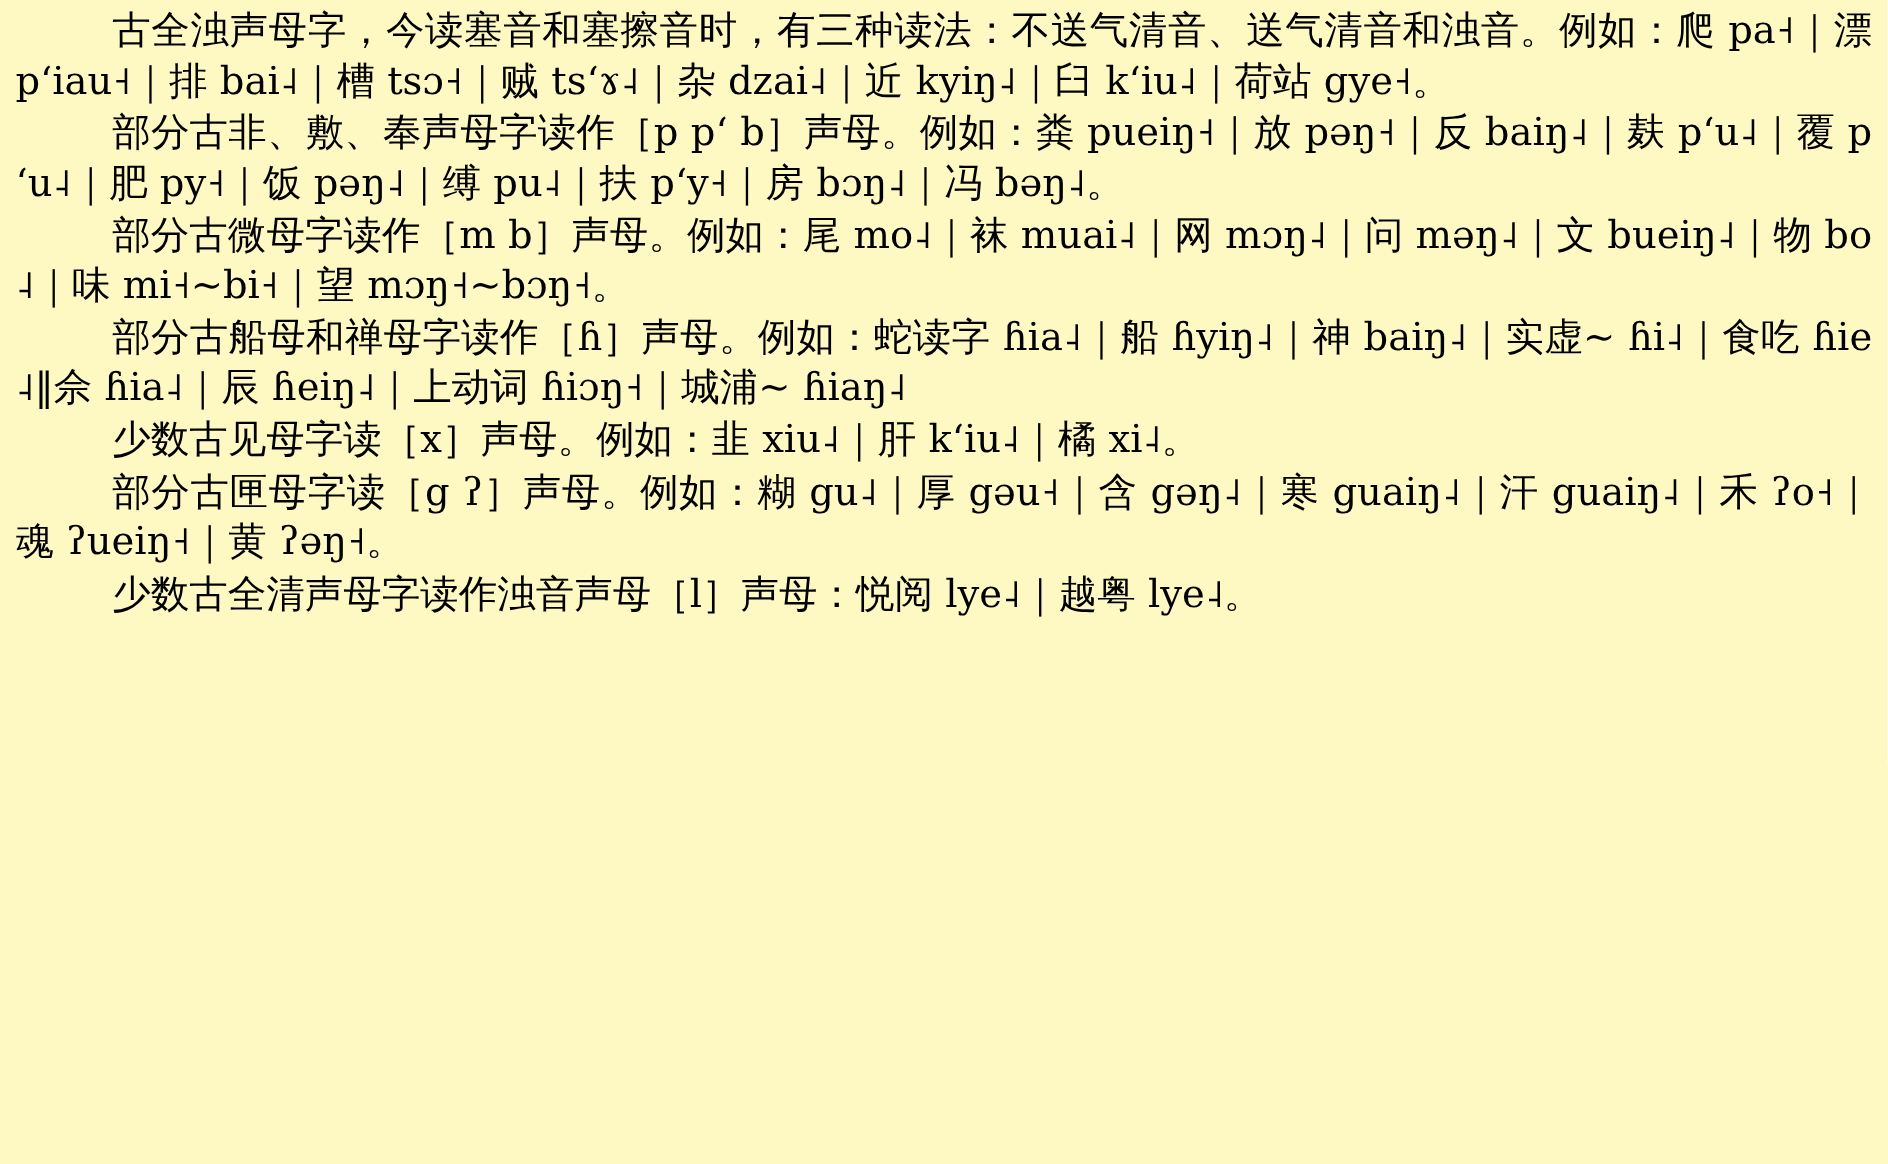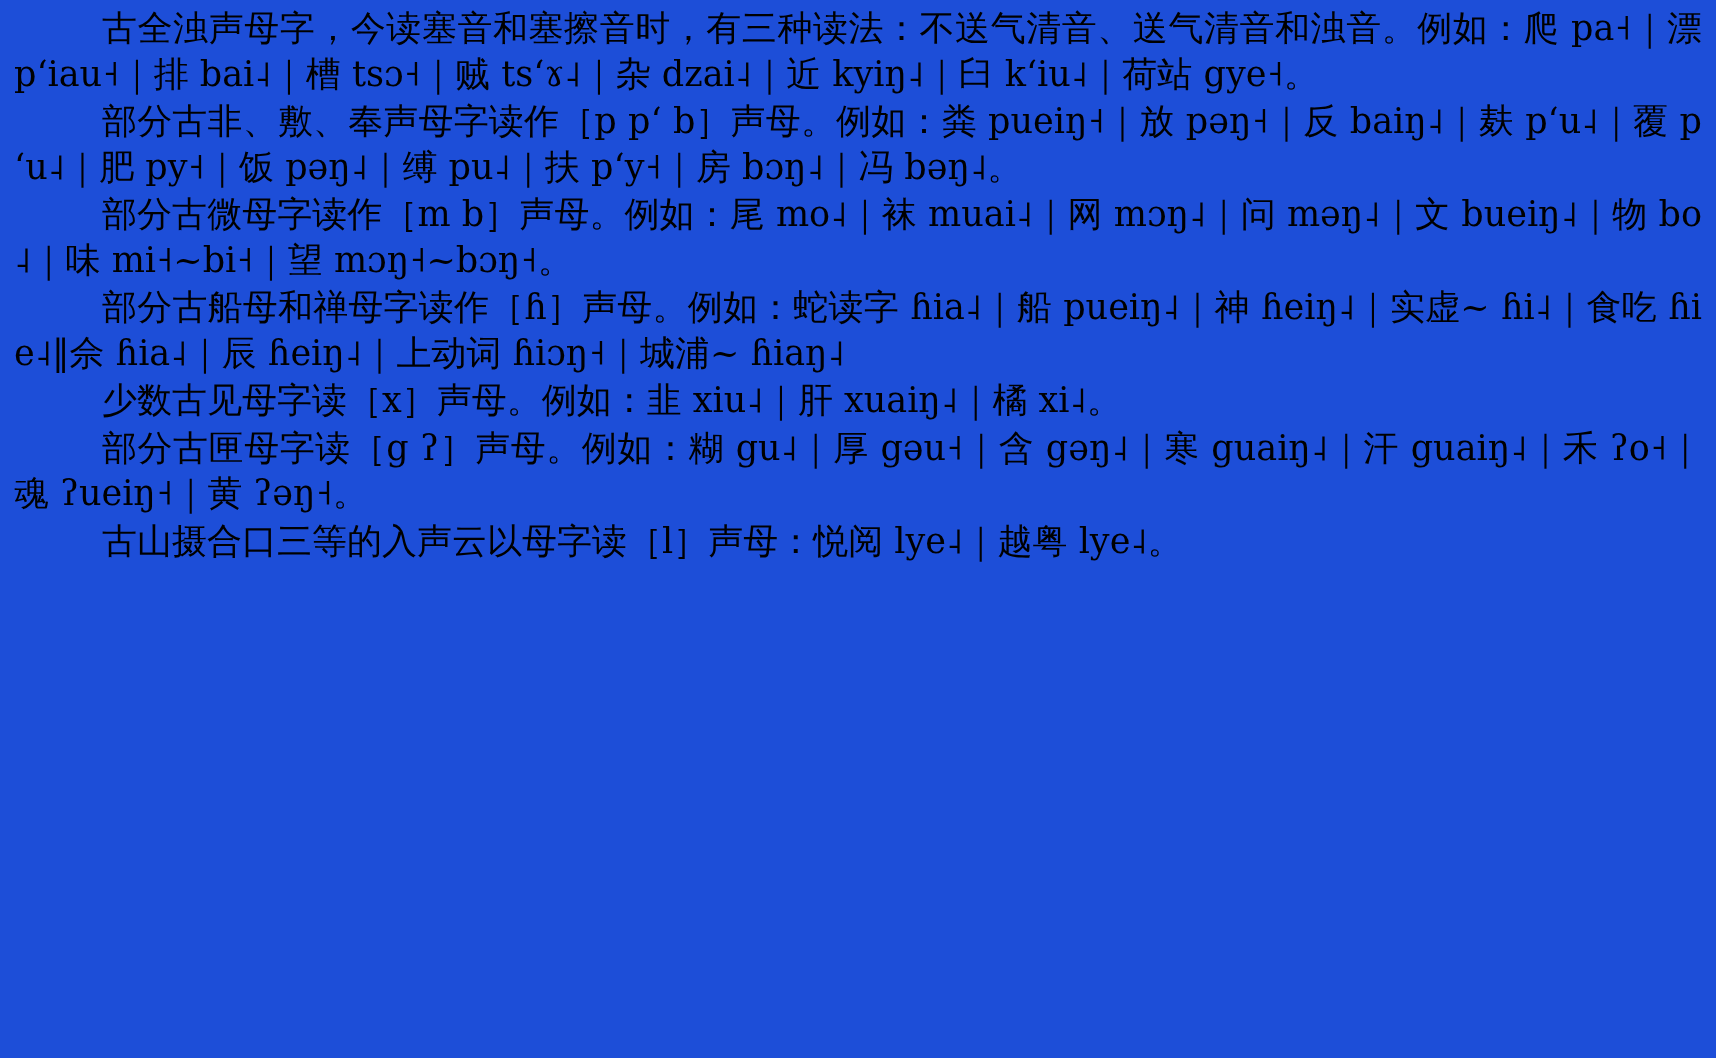"古全浊声母字，今读塞音和塞擦音时，有三种读法：不送气清音、送气清音和浊音。例如：" #page { background: #1d4ed8 -> #fef9c3 }
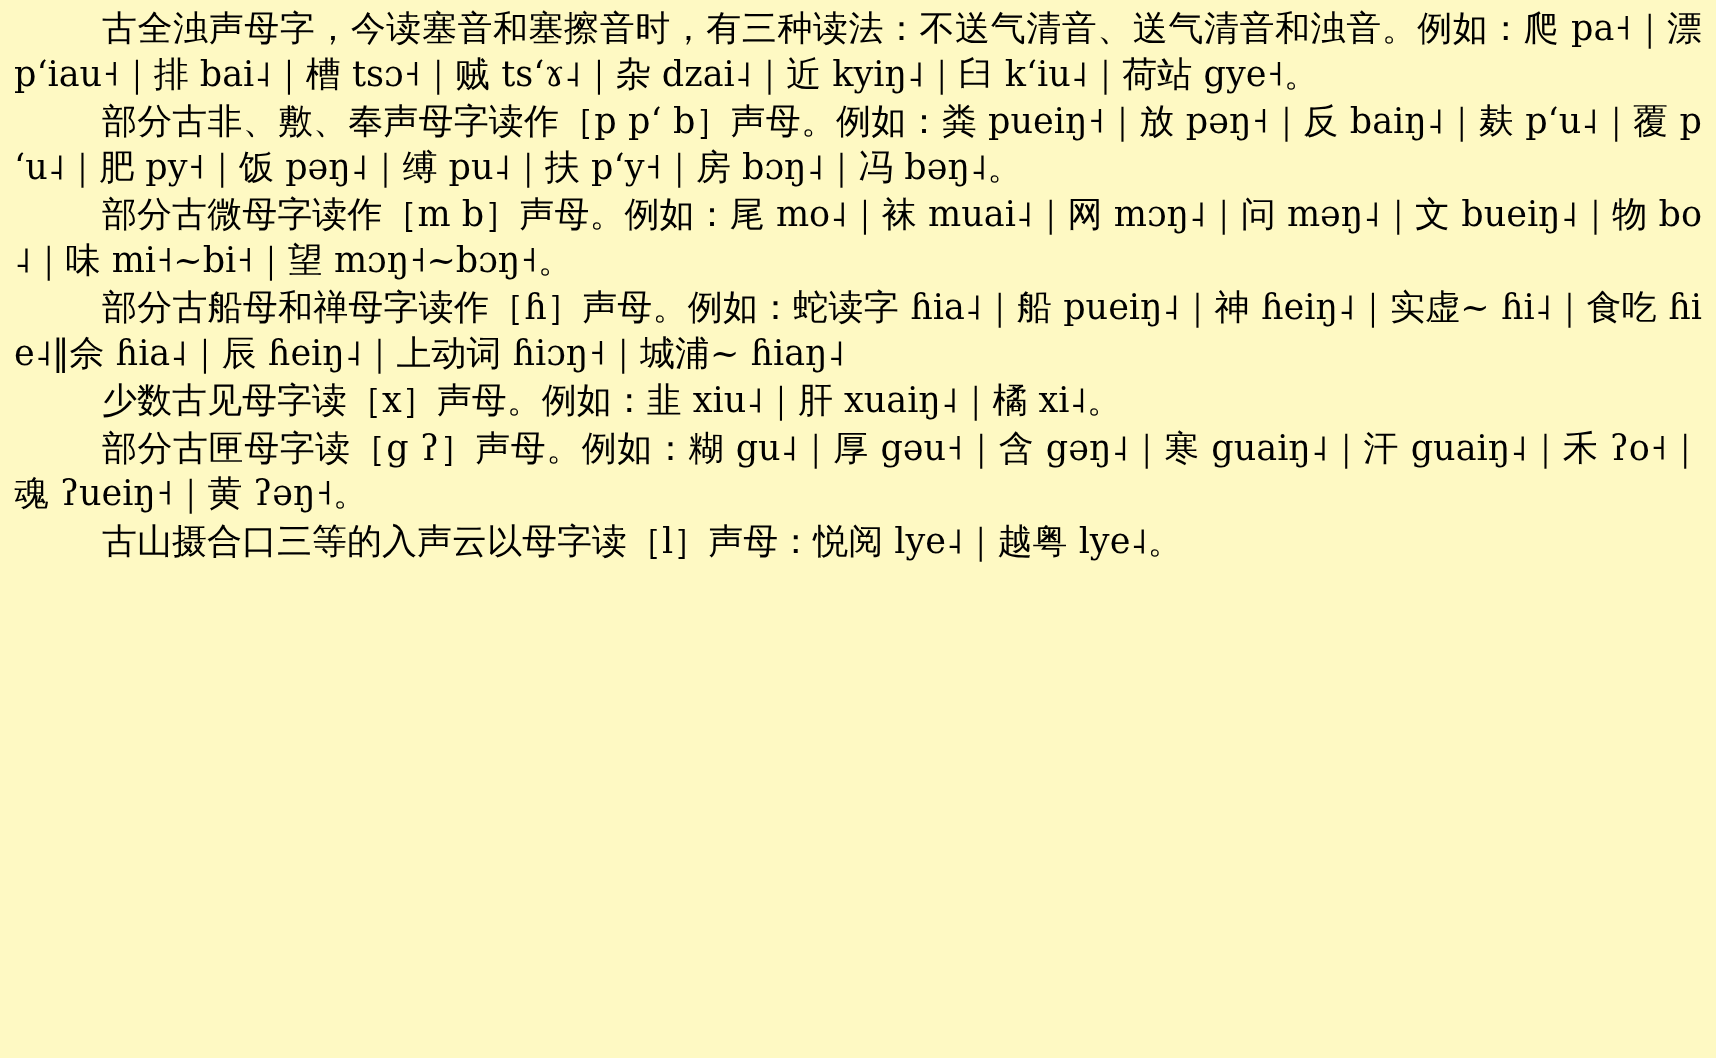"部分古船母和禅母字读作［ɦ］声母。例如：蛇读字 ɦia˨｜船 pueiŋ˨｜神" p.para { text: pueiŋ˨｜神 ɦeiŋ -> ɦyiŋ˨｜神 baiŋ }
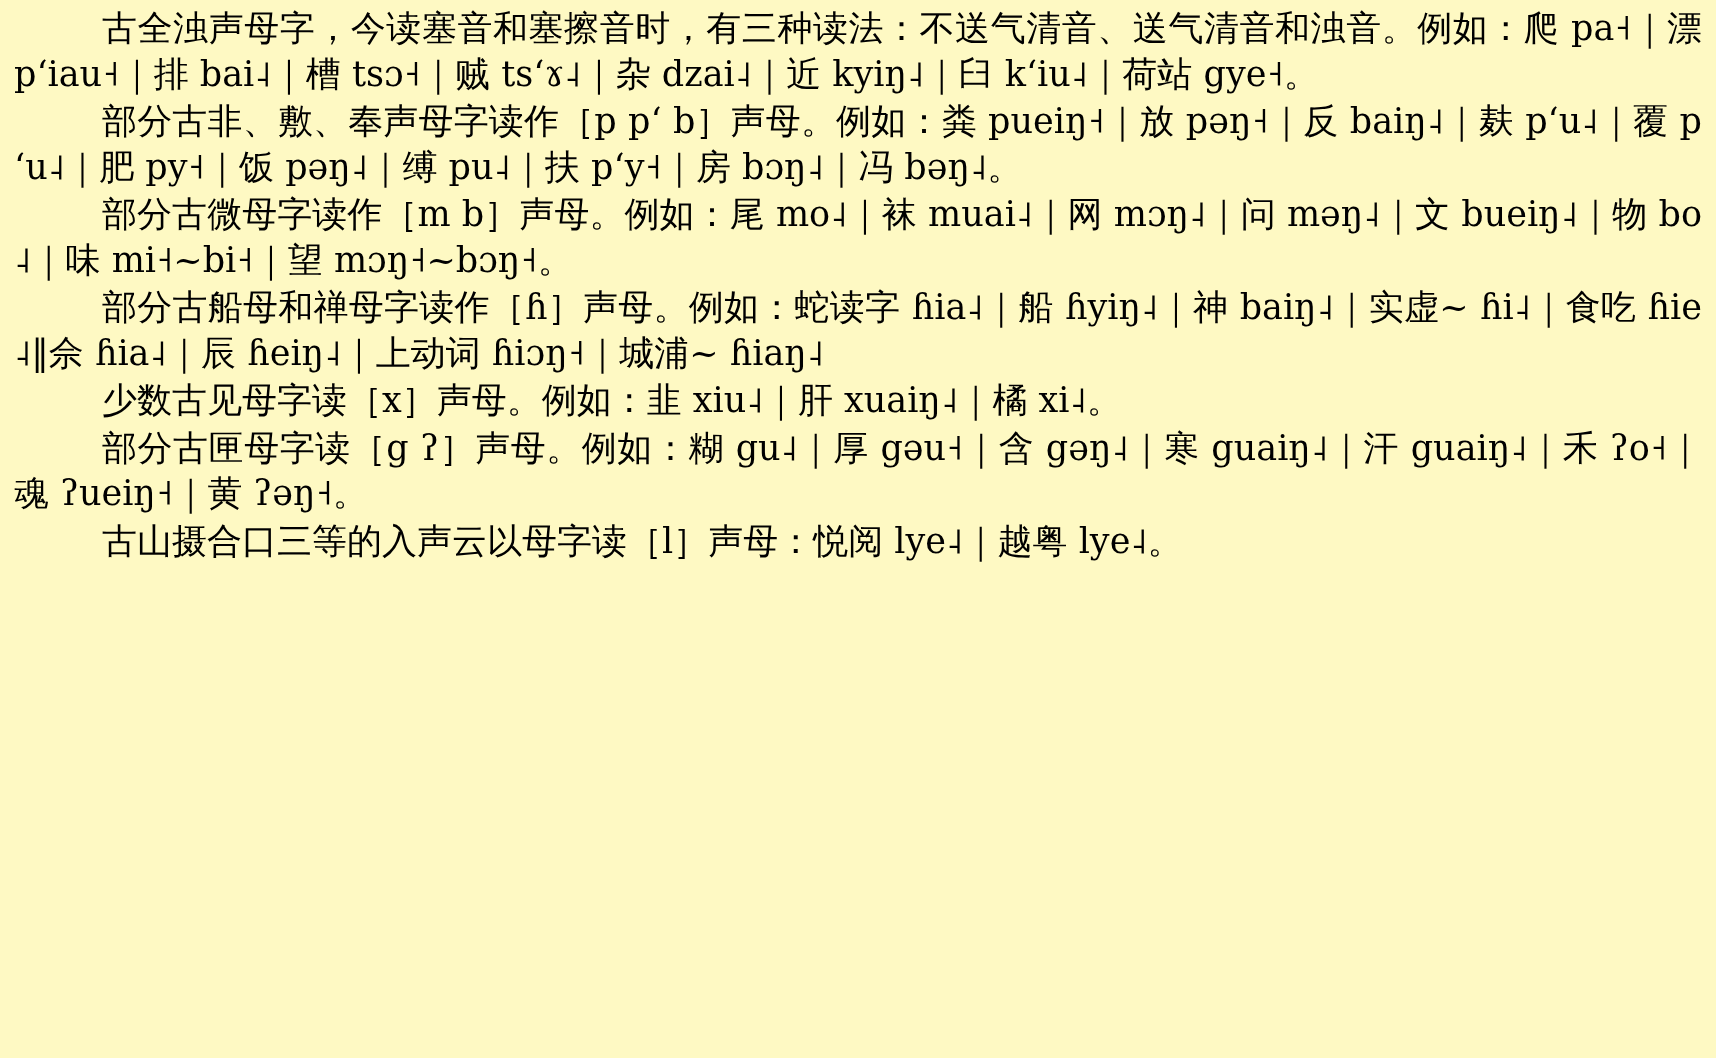"少数古见母字读［x］声母。例如：韭 xiu˨｜肝 xuaiŋ˨｜橘 xi˨。" p.para { text: xuaiŋ -> kʻiu }
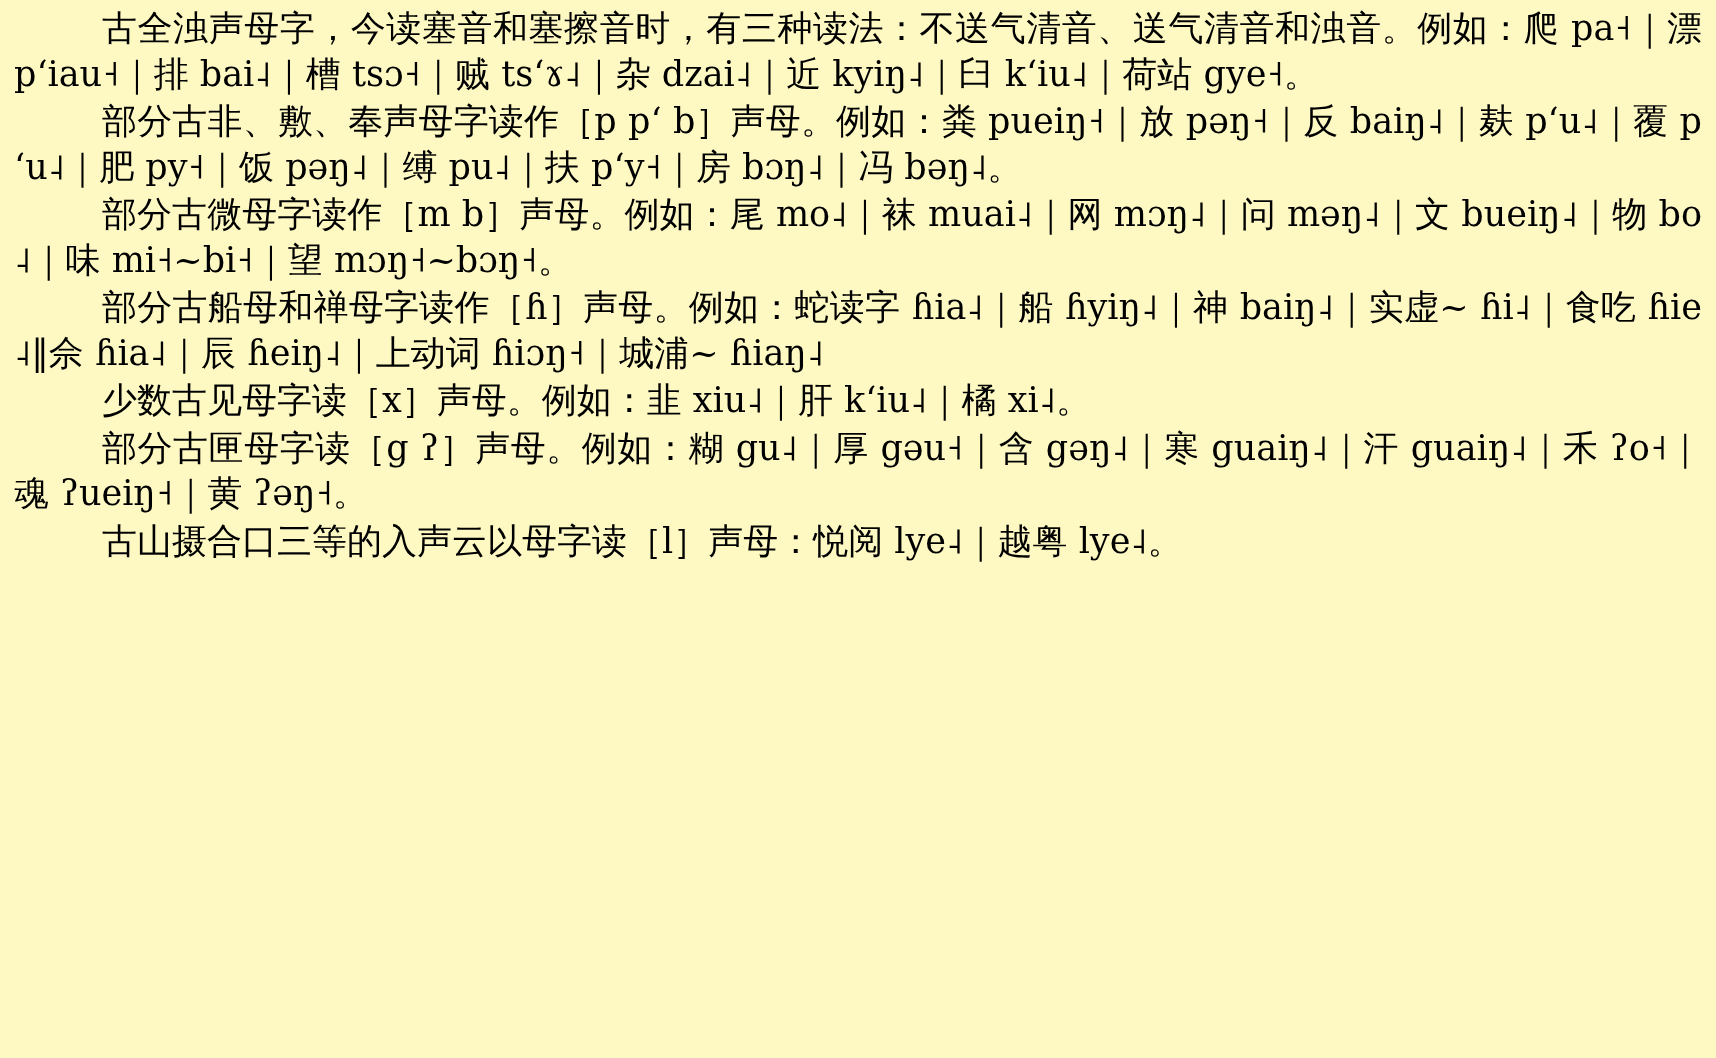"古山摄合口三等的入声云以母字读［l］声母：悦阅 lye˨｜越粤 lye˨。" p.para { text: 古山摄合口三等的入声云以母字读 -> 少数古全清声母字读作浊音声母 }
